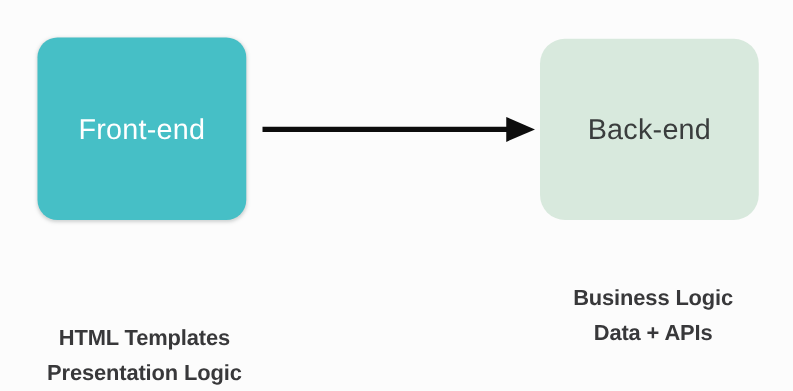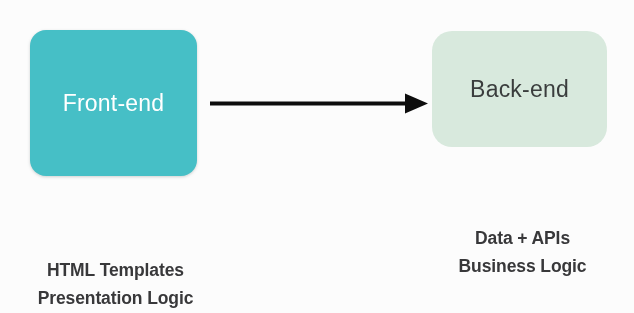"Back-end" #backend-node { height: 116px -> 145px }
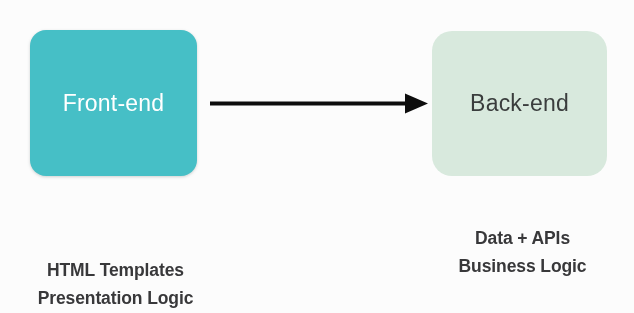"Data + APIs" span.caption-line { order: before "Business Logic" -> after "Business Logic" }
